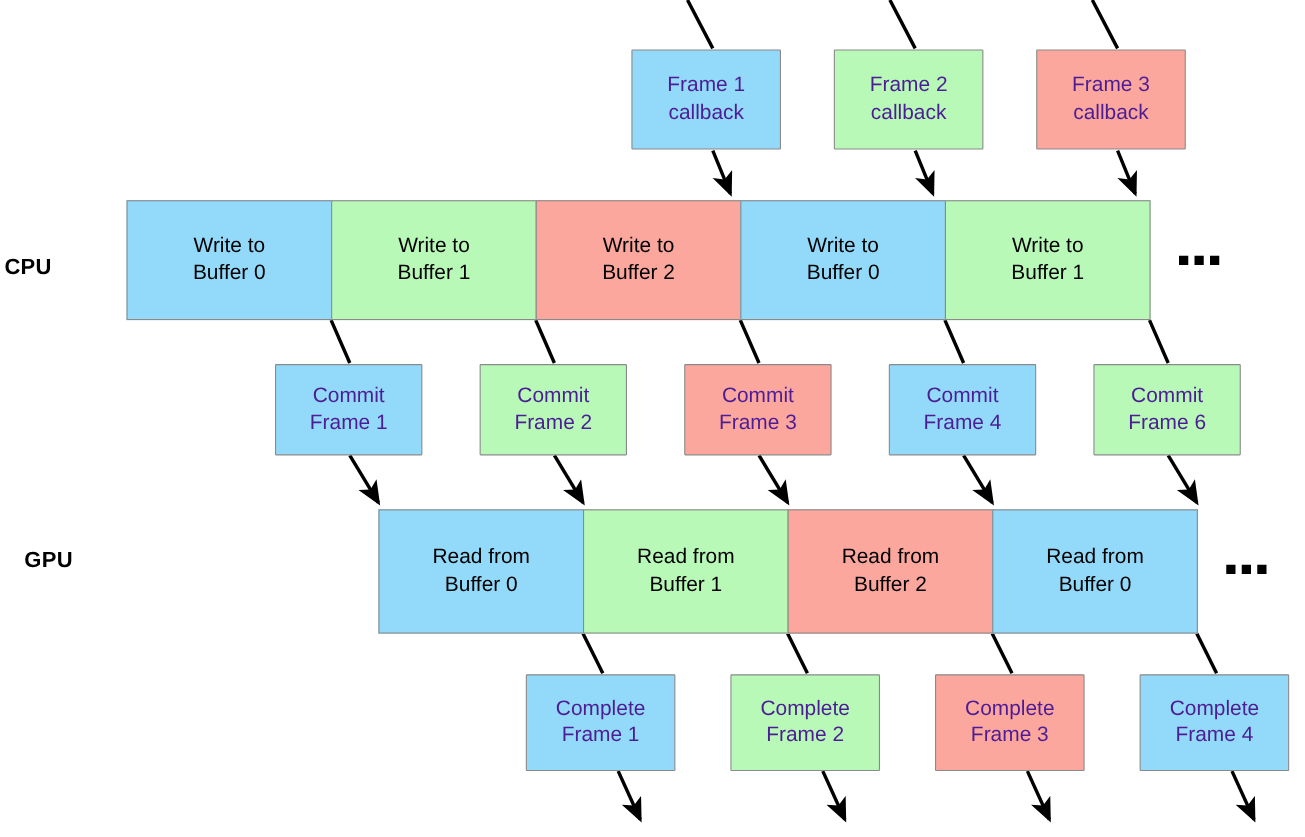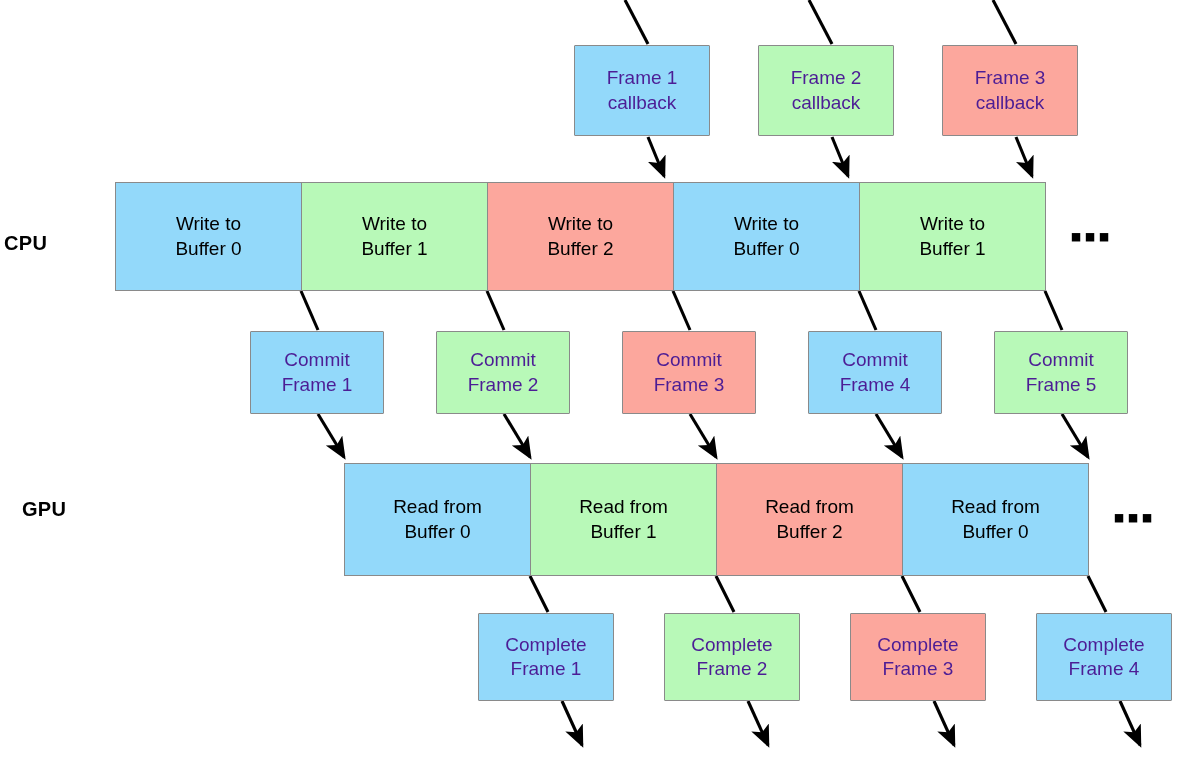"Frame 5" span { text: 5 -> 6 }
